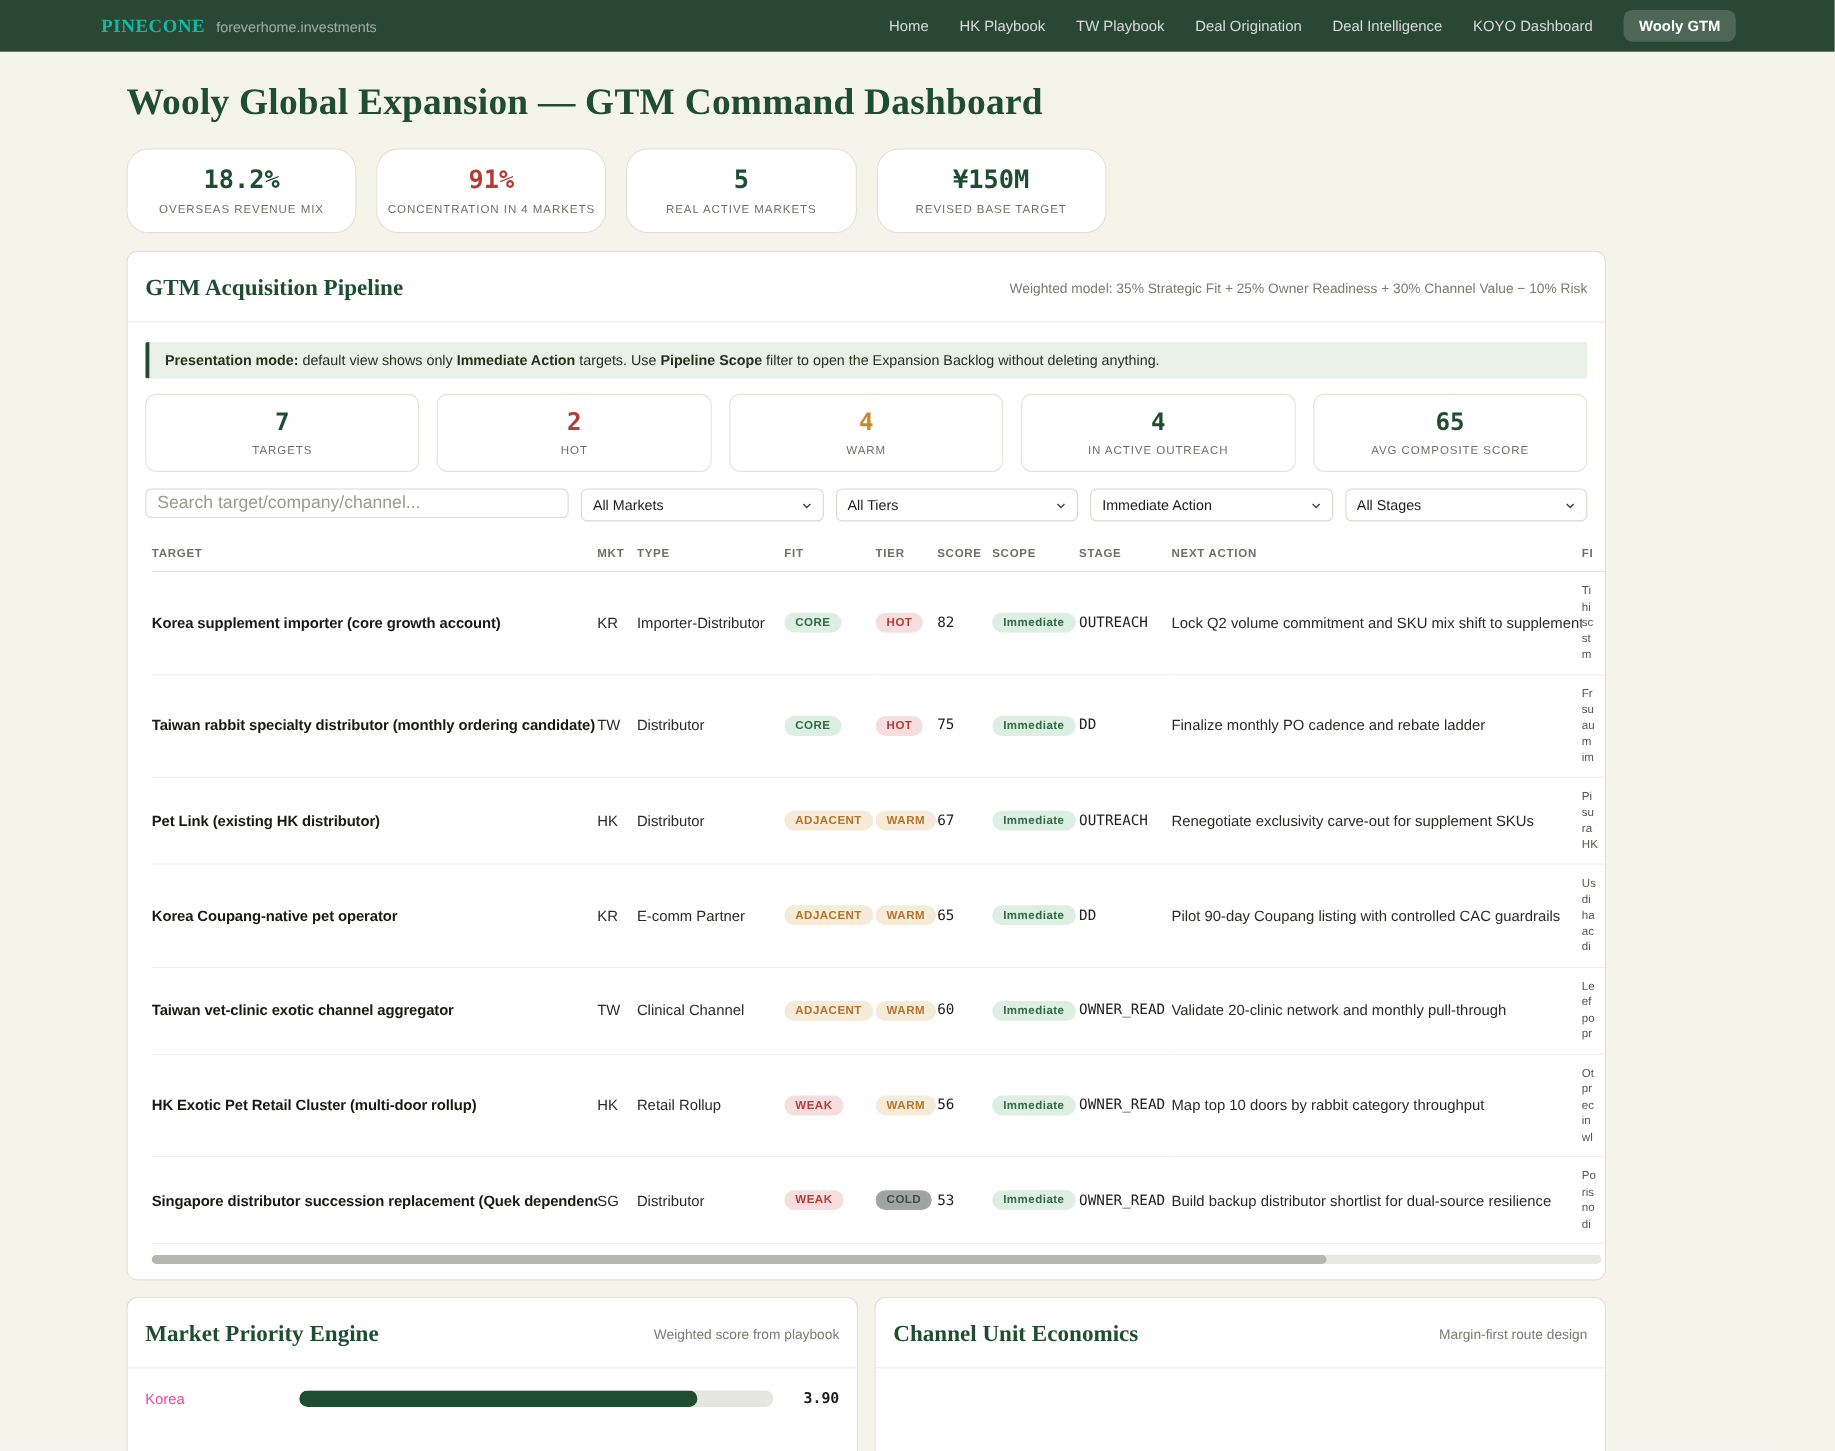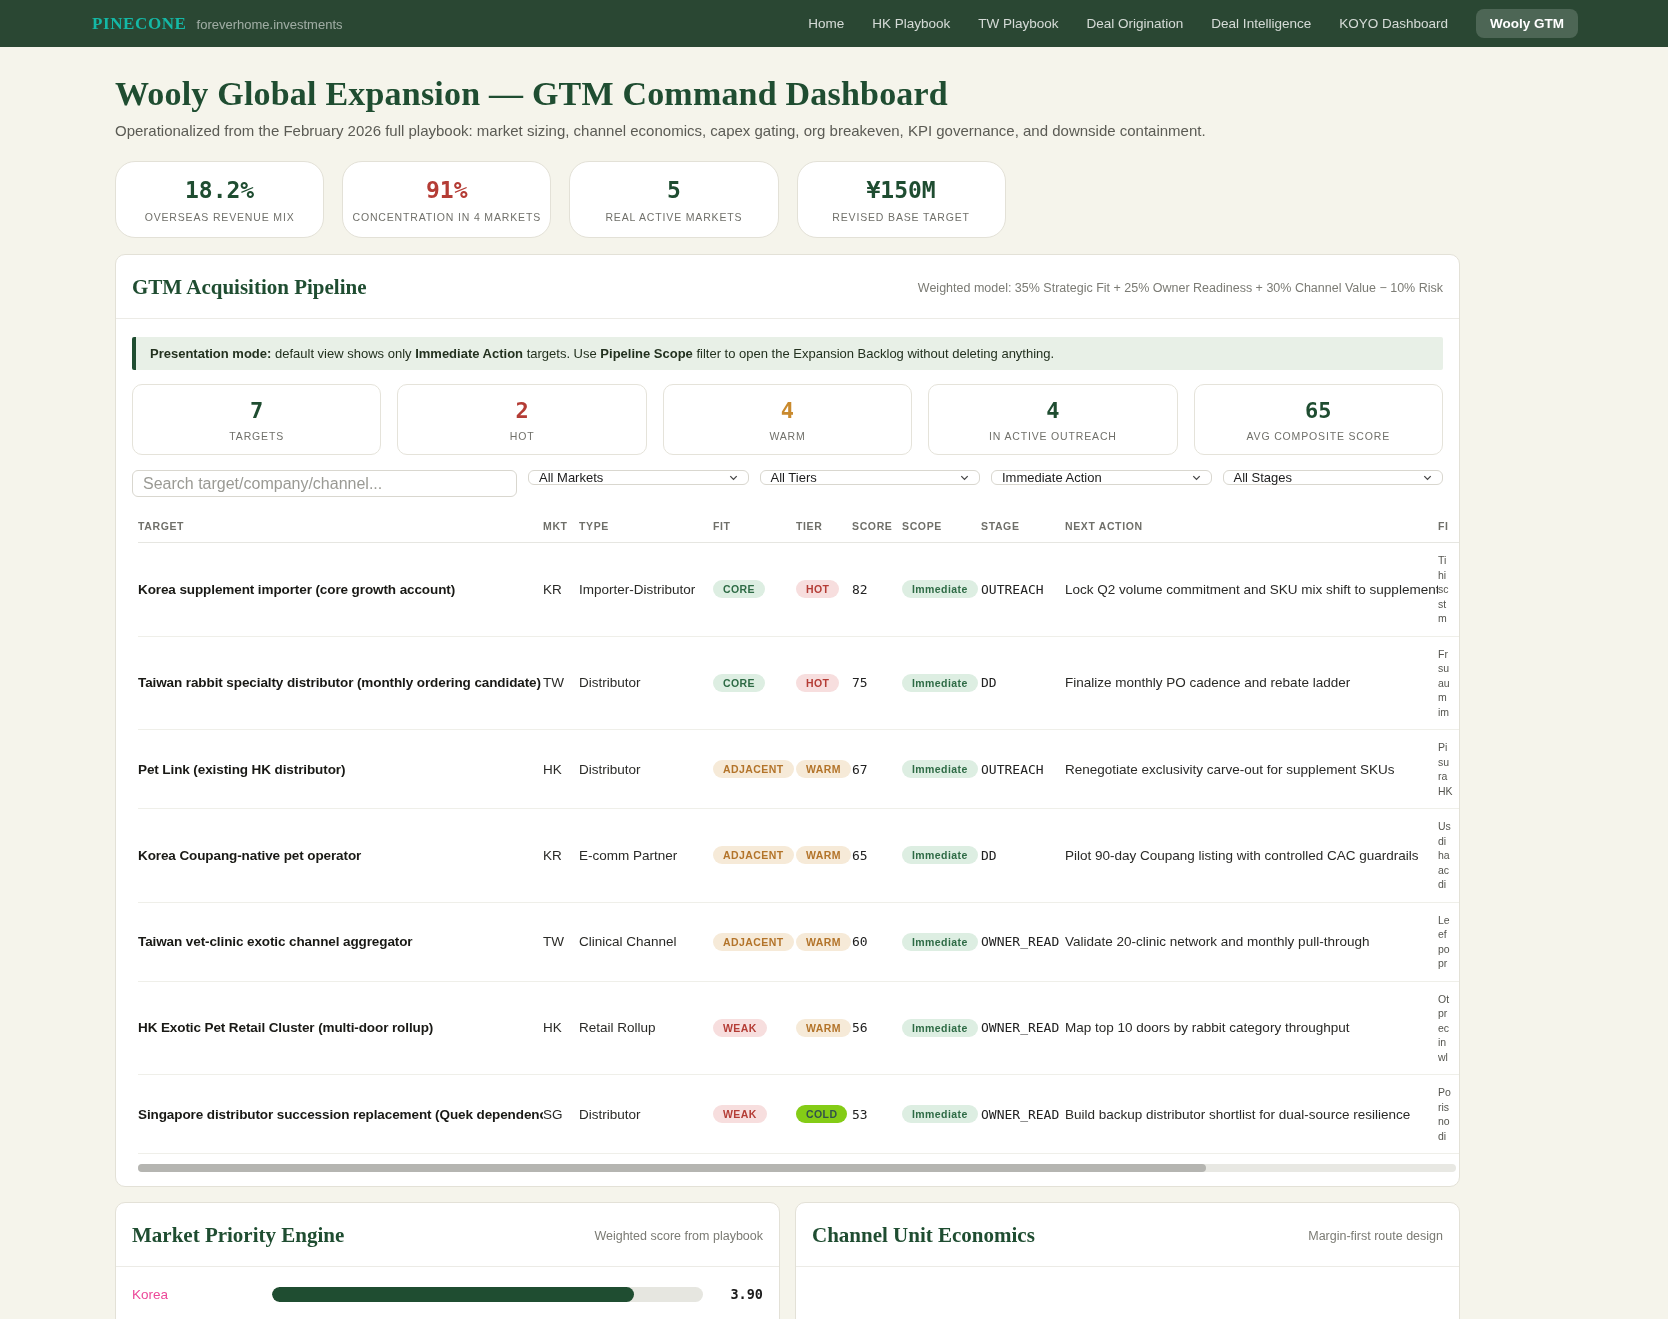"Operationalized from the February 2026" div.page-sub { html: <div>Operationalized from the February 2026 full playbook: market sizing, channel economics, capex gating, org breakeven, KPI governance, and downside containment.</div> -> none }
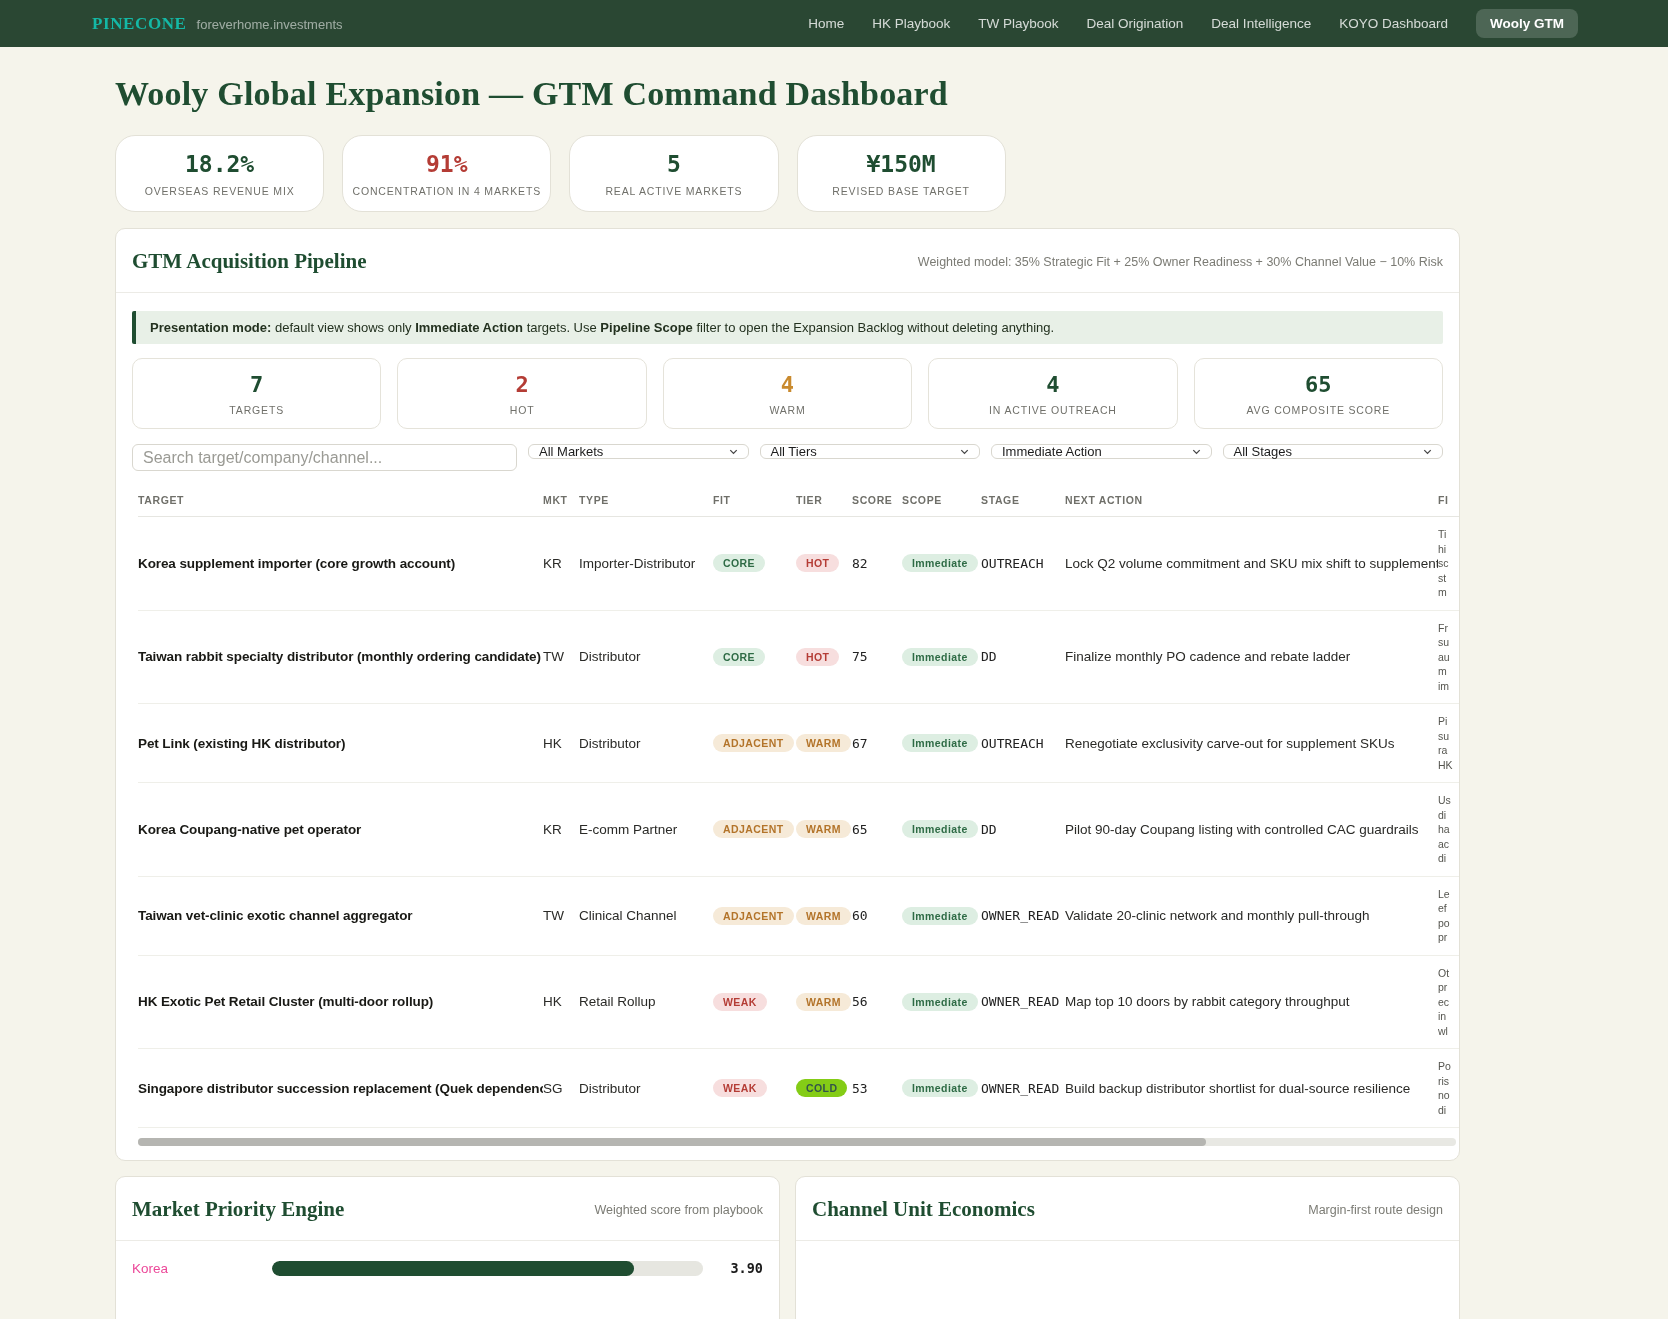"All Markets" .select { height: 15px -> 30px }
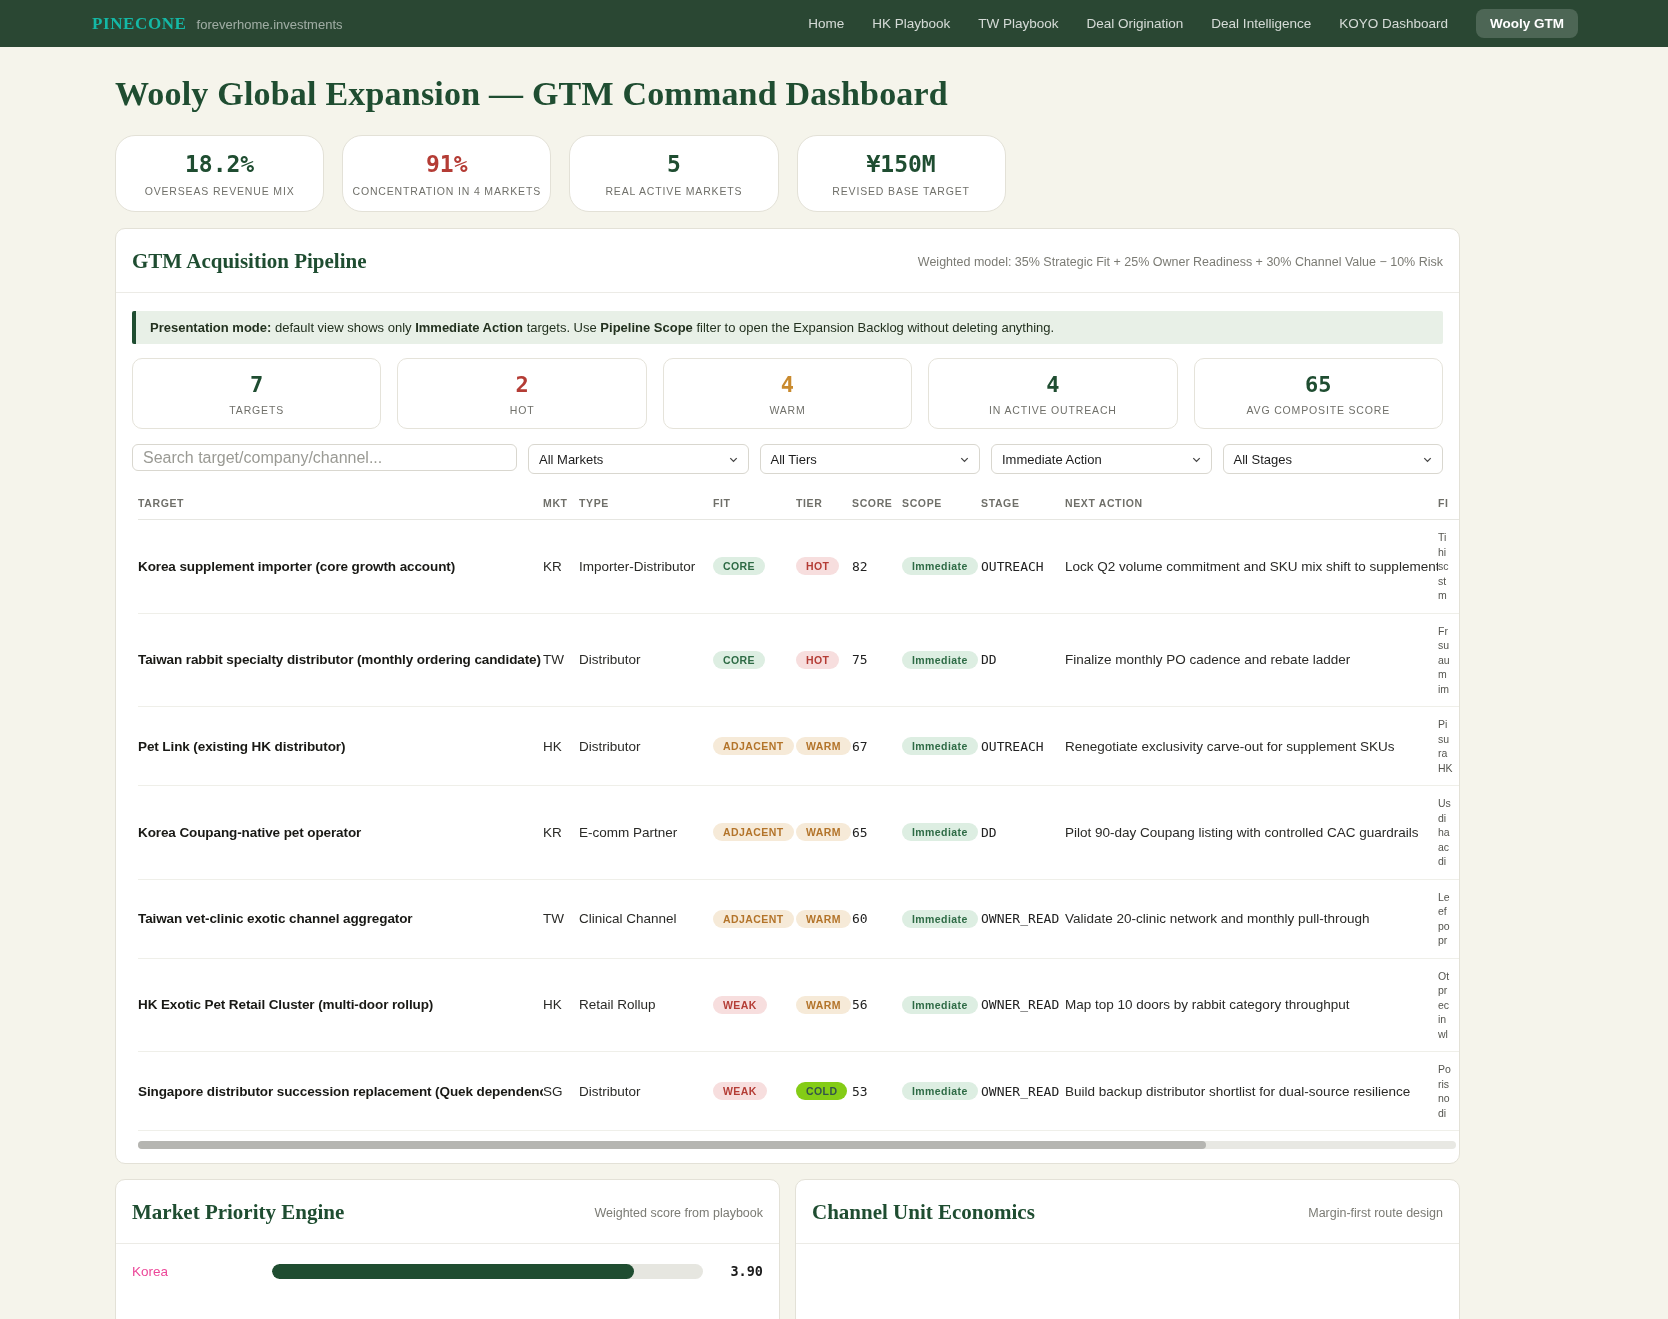"COLD" .pill-gray { background: #84cc16 -> #a3a3a3 }
